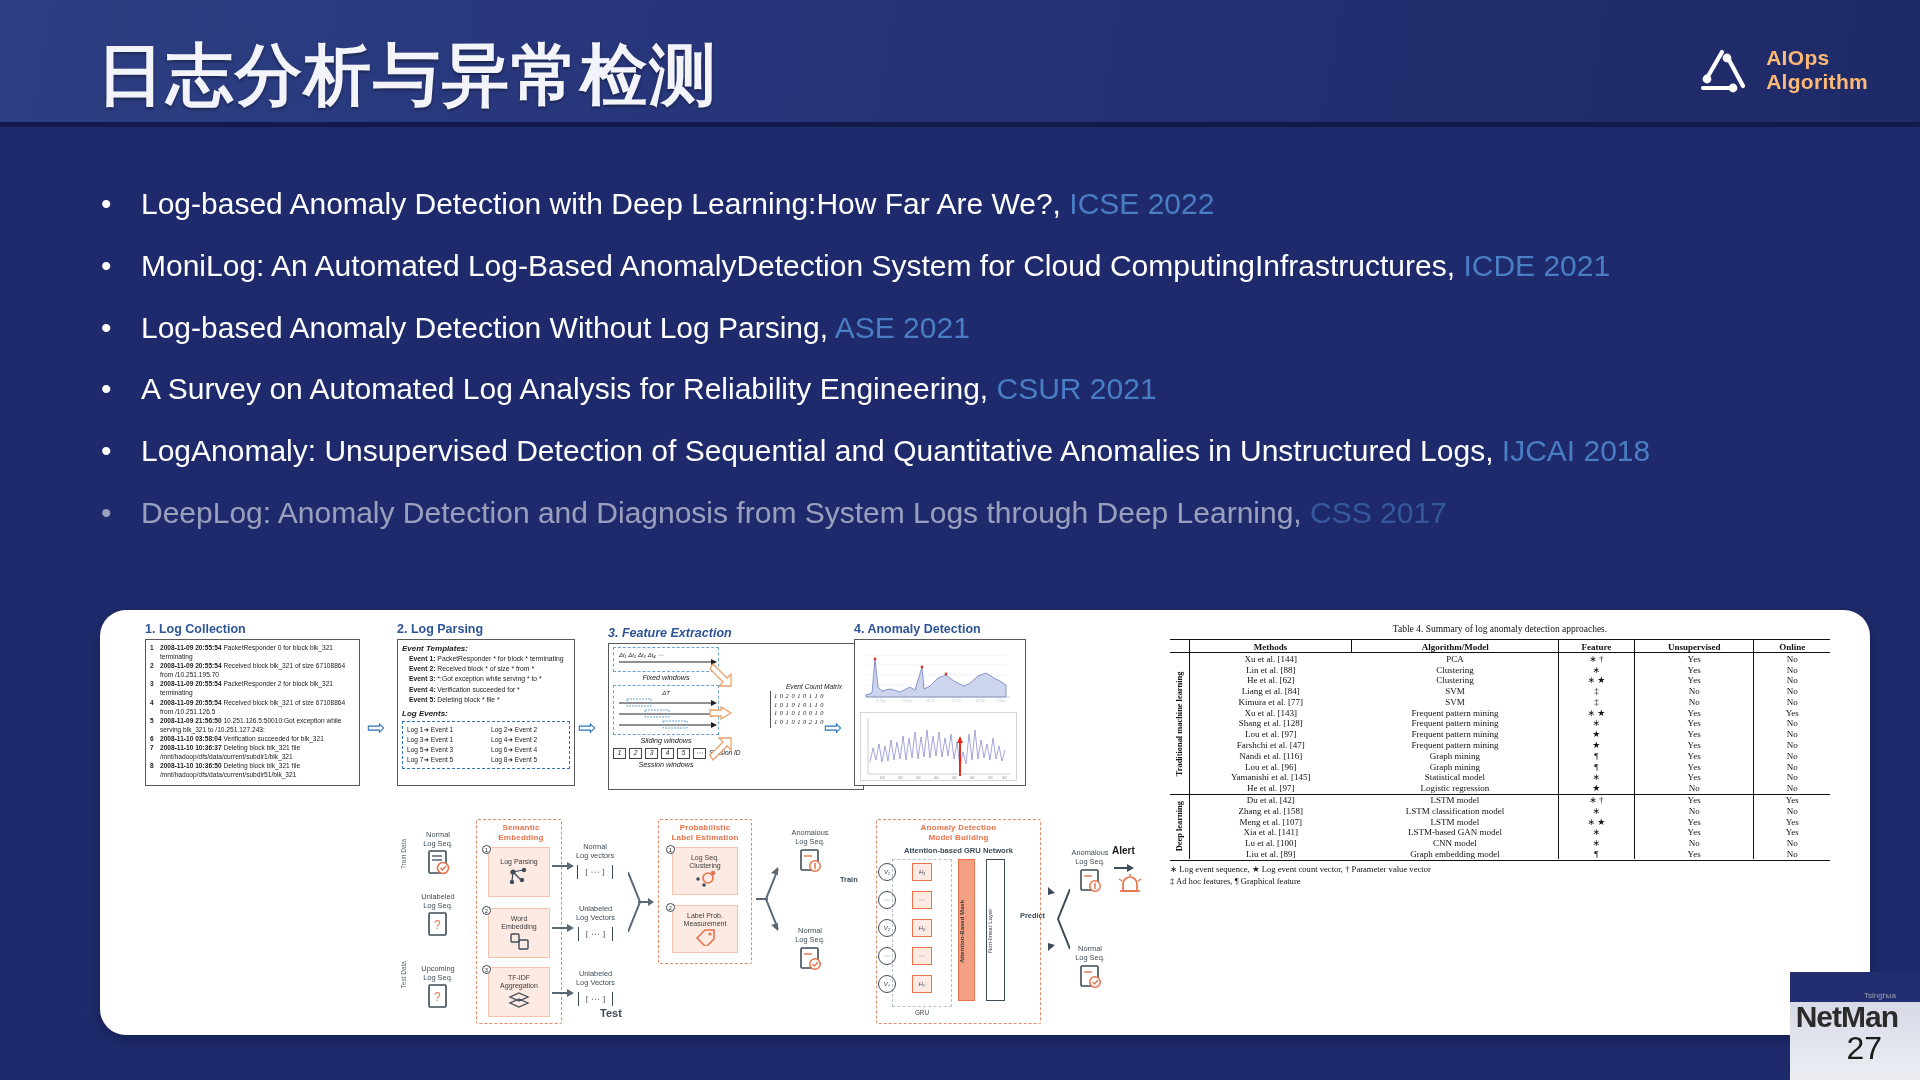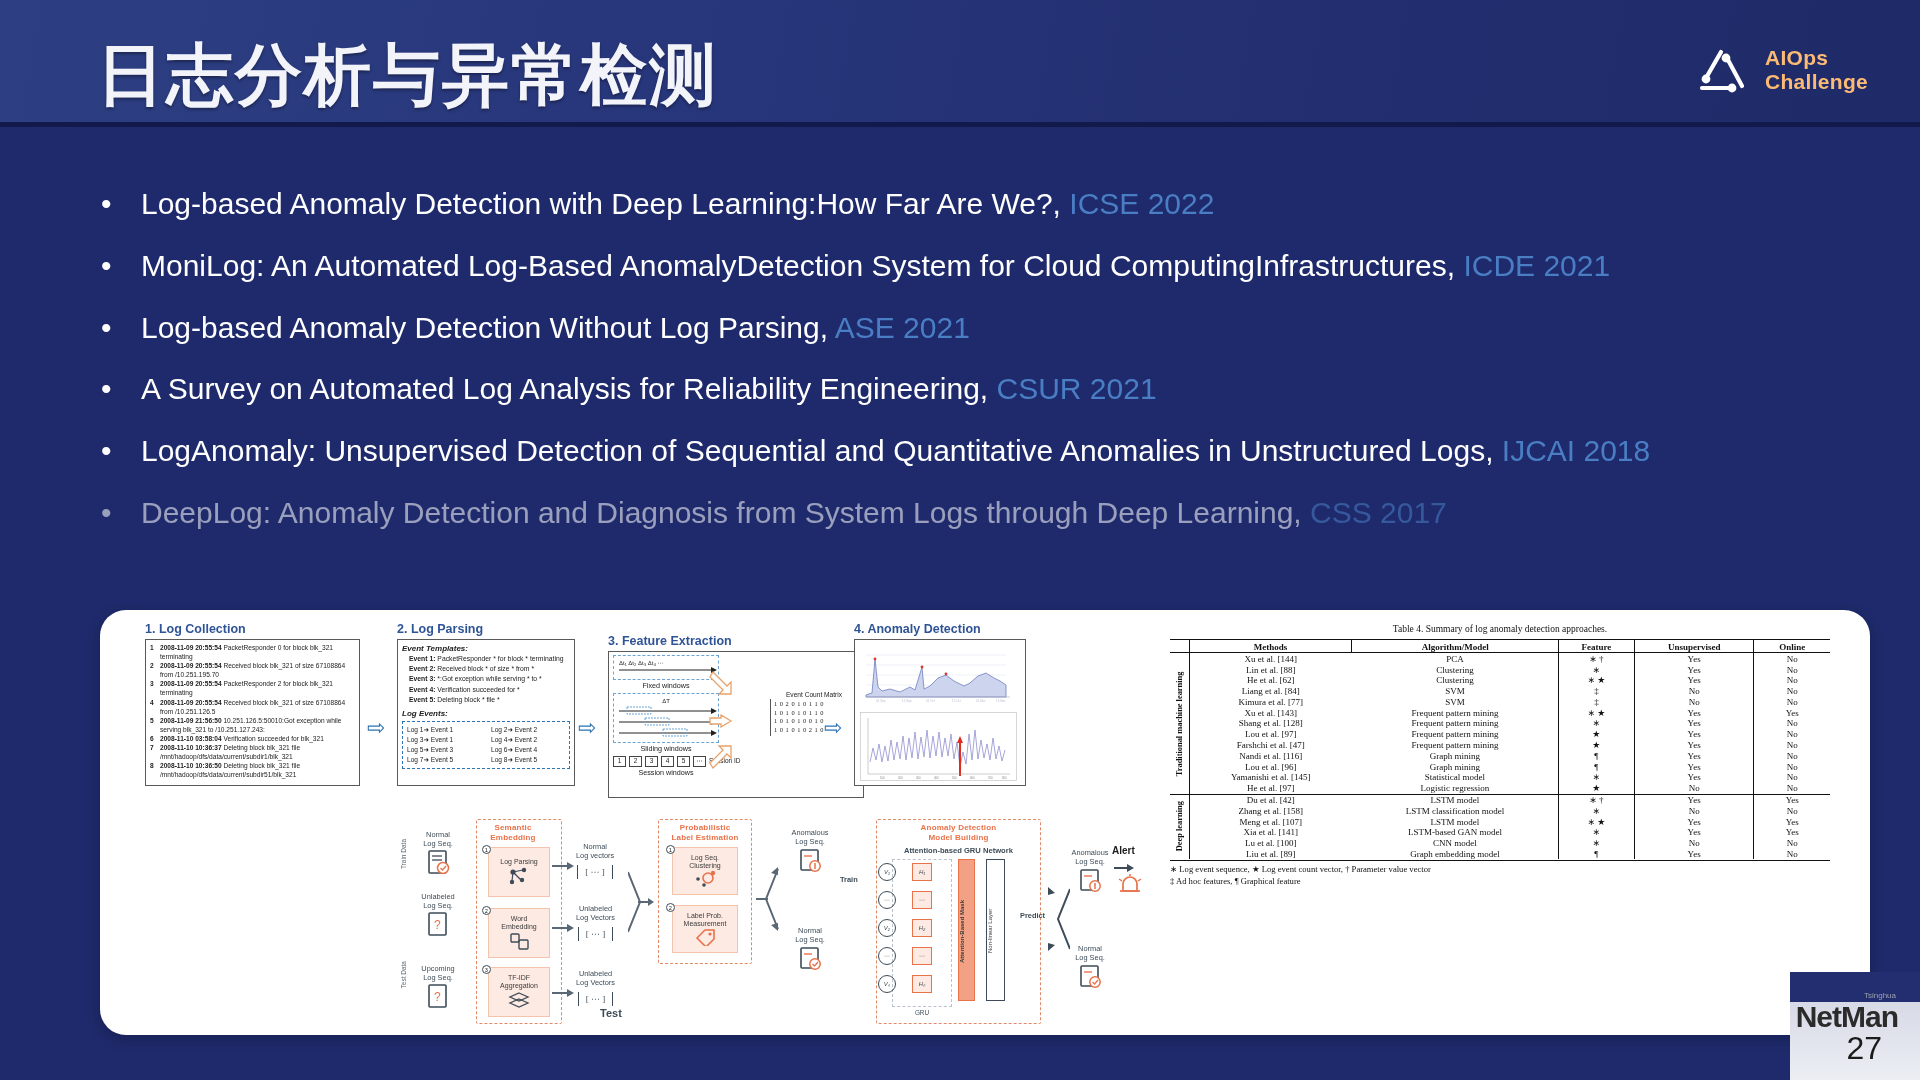"Challenge" span { text: Challenge -> Algorithm }
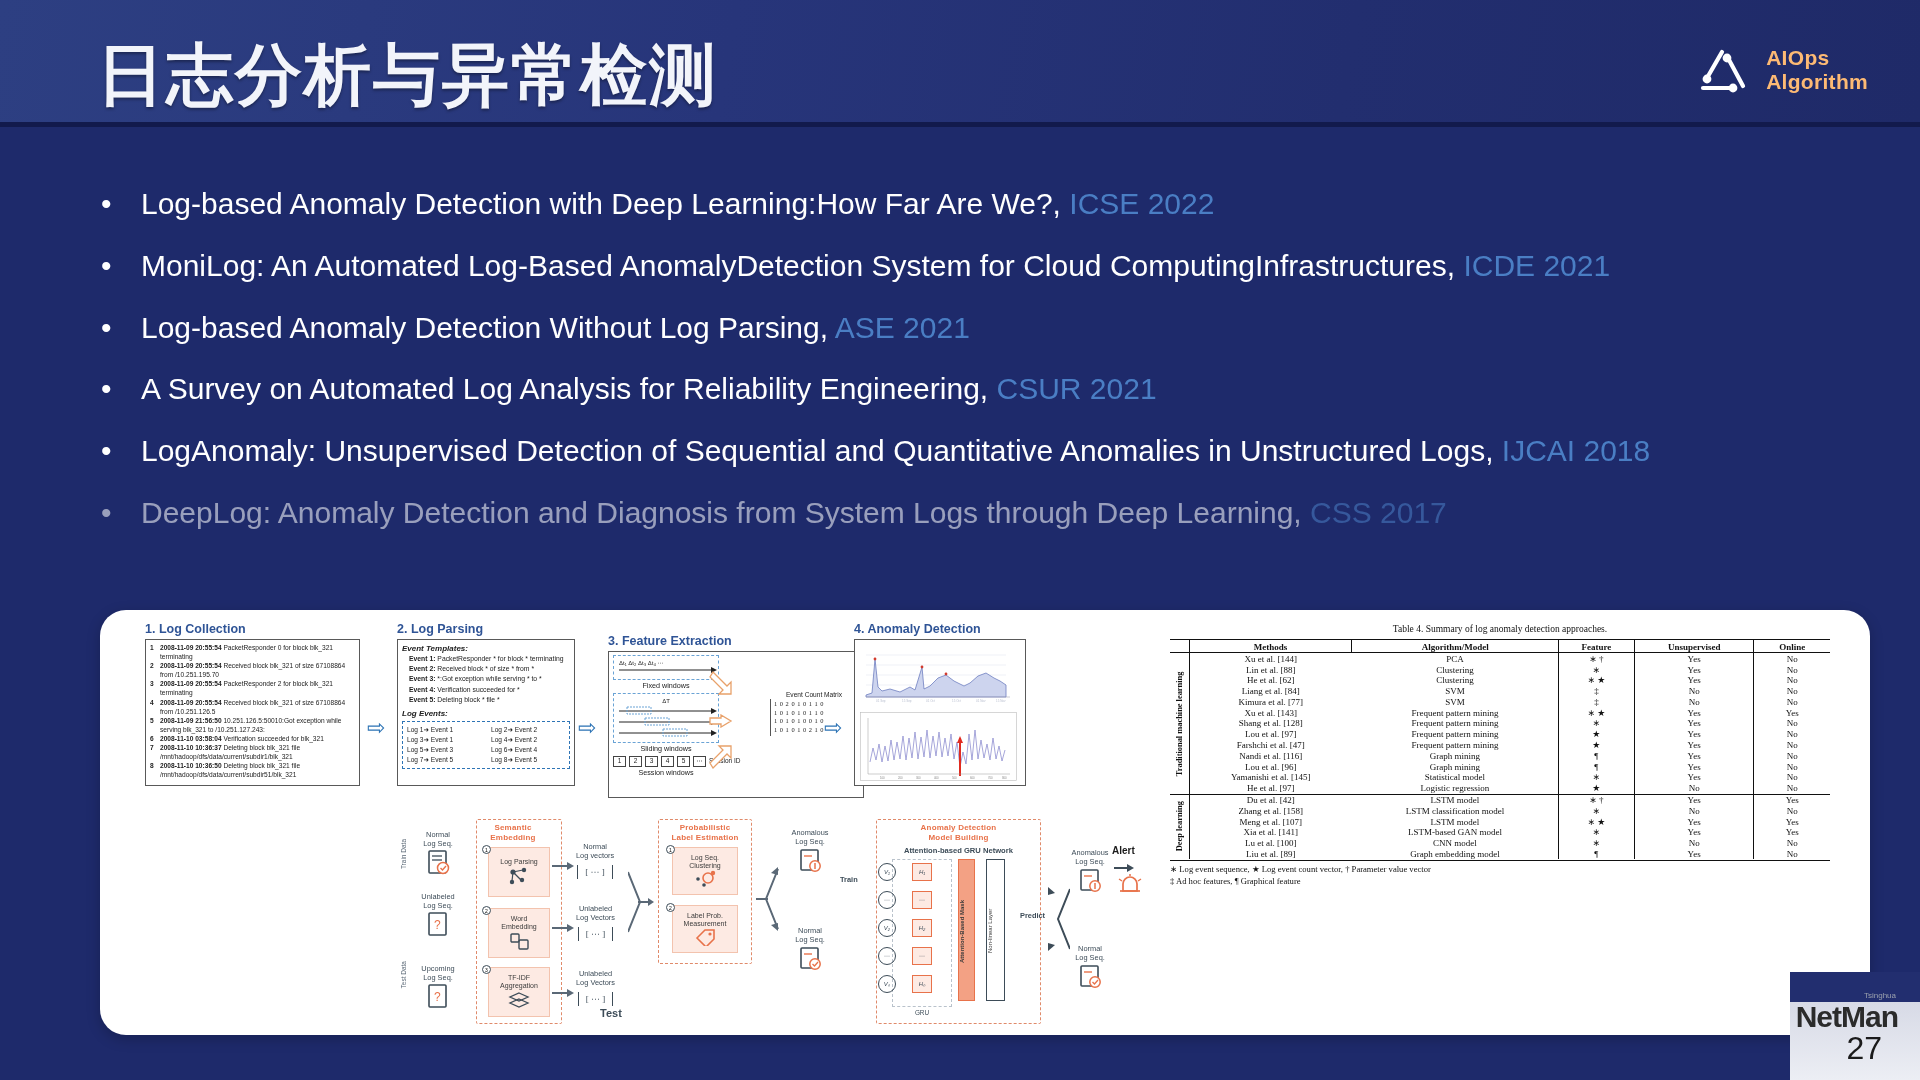"3. Feature Extraction" div { font-style: none -> italic; top: 12px -> 4px }
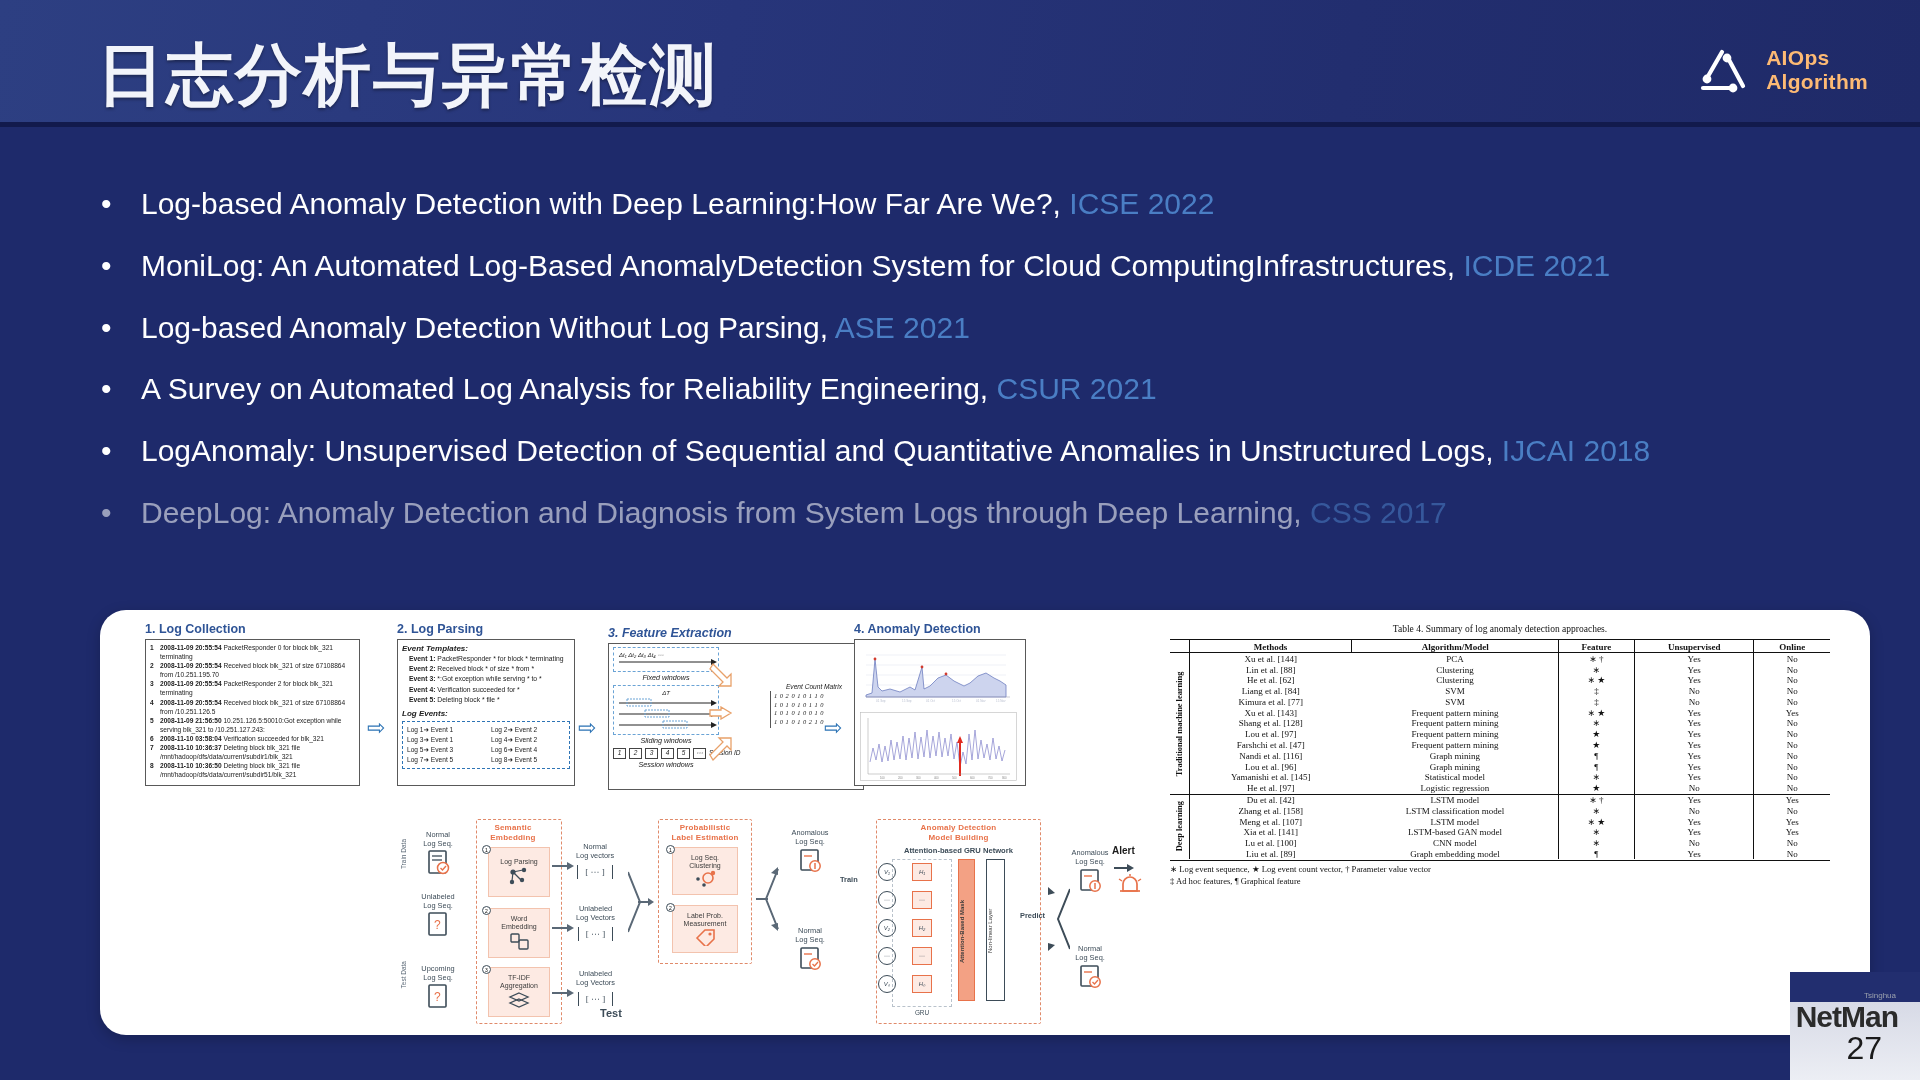"Semantic" div.f2-title { left: 72px -> 80px }
